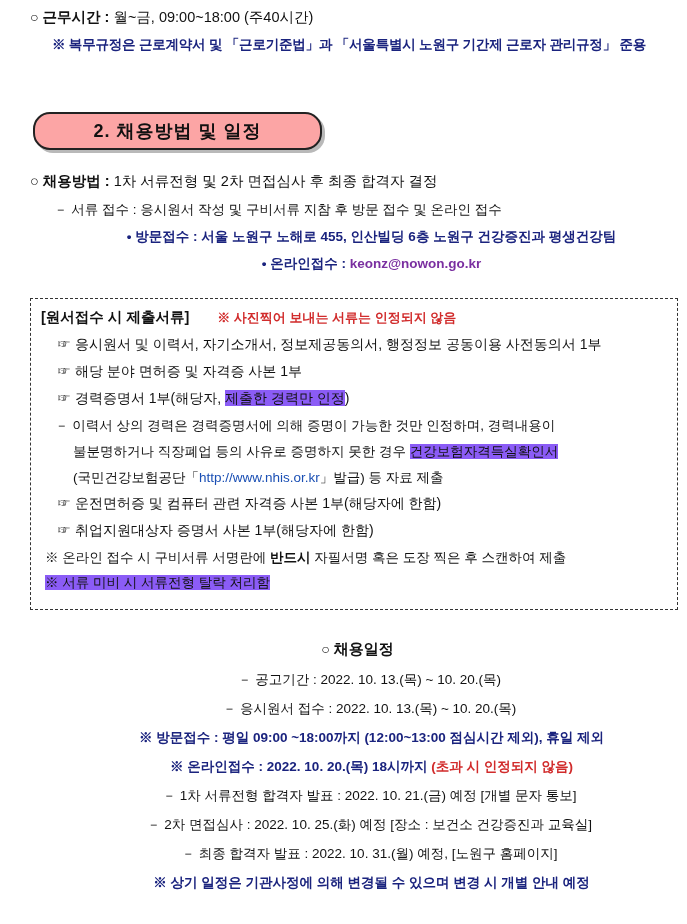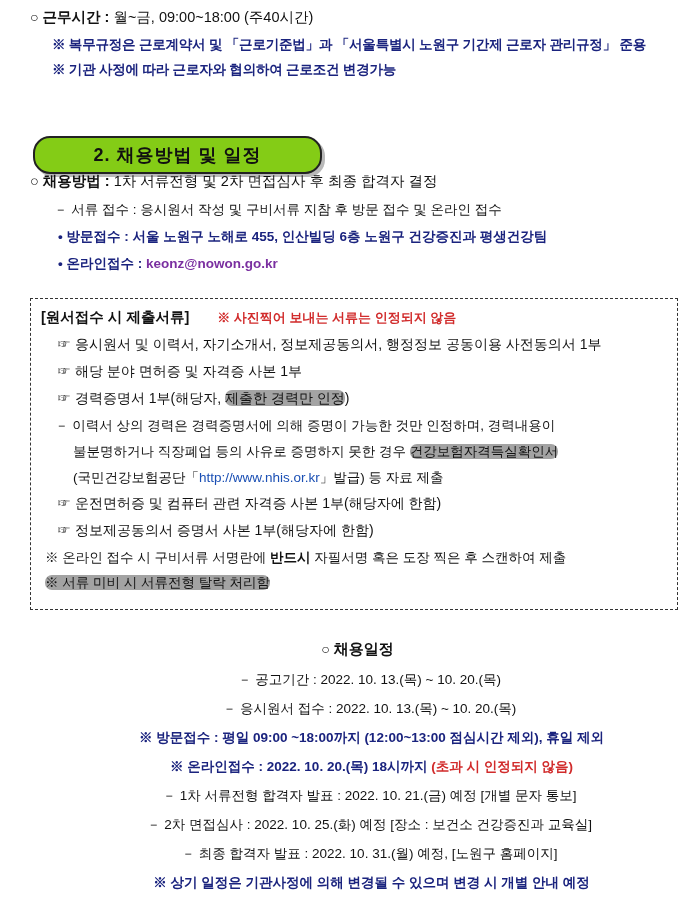"※ 기관 사정에 따라 근로자와" div.line-note { html: <div>※ 기관 사정에 따라 근로자와 협의하여 근로조건 변경가능</div> -> none }
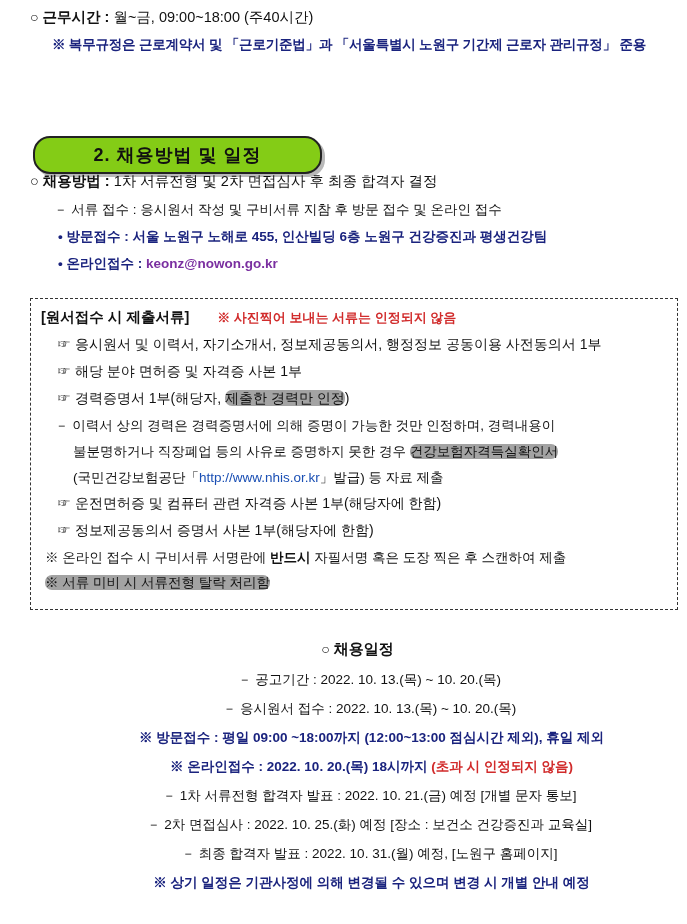"2. 채용방법 및 일정" .section-title { background: #84cc16 -> #fca5a5; top: 136px -> 112px }
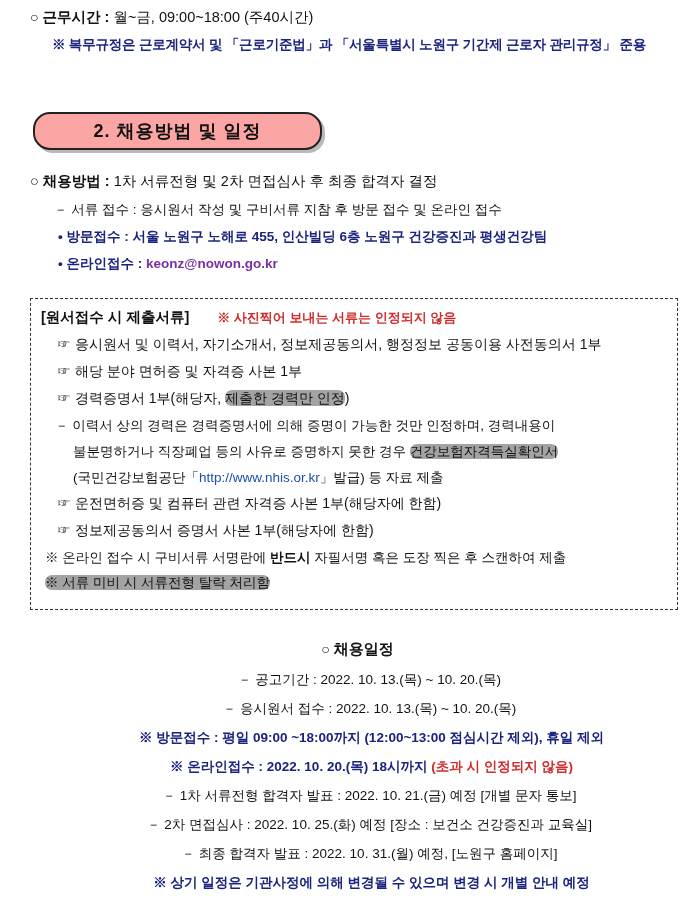"• 방문접수 : 서울 노원구" .rm-bold { text-align: none -> center }
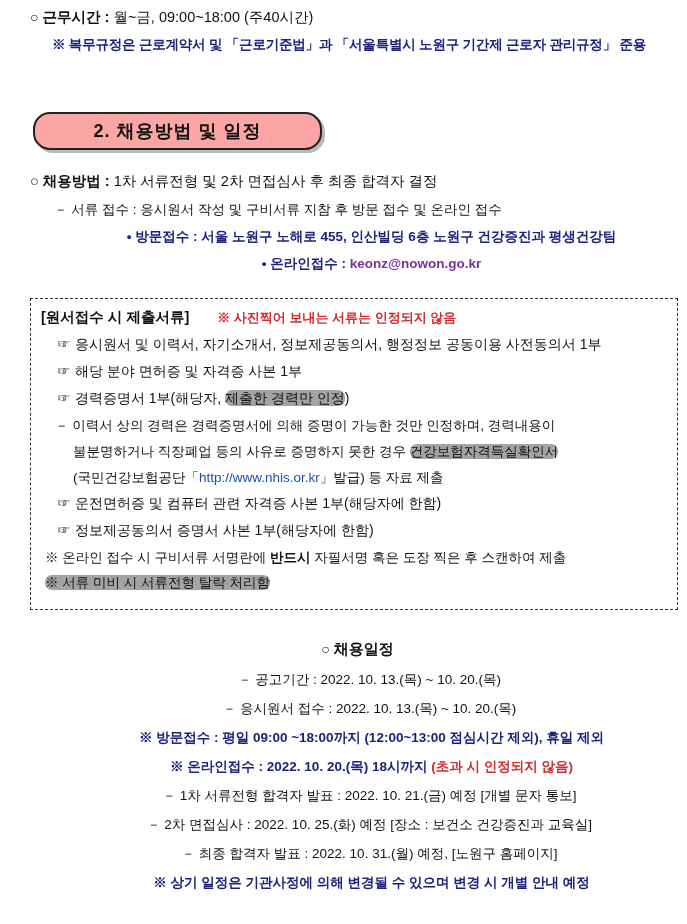"제출한 경력만 인정" .hl { background: #a3a3a3 -> #8b5cf6; border-radius: 7px -> none }
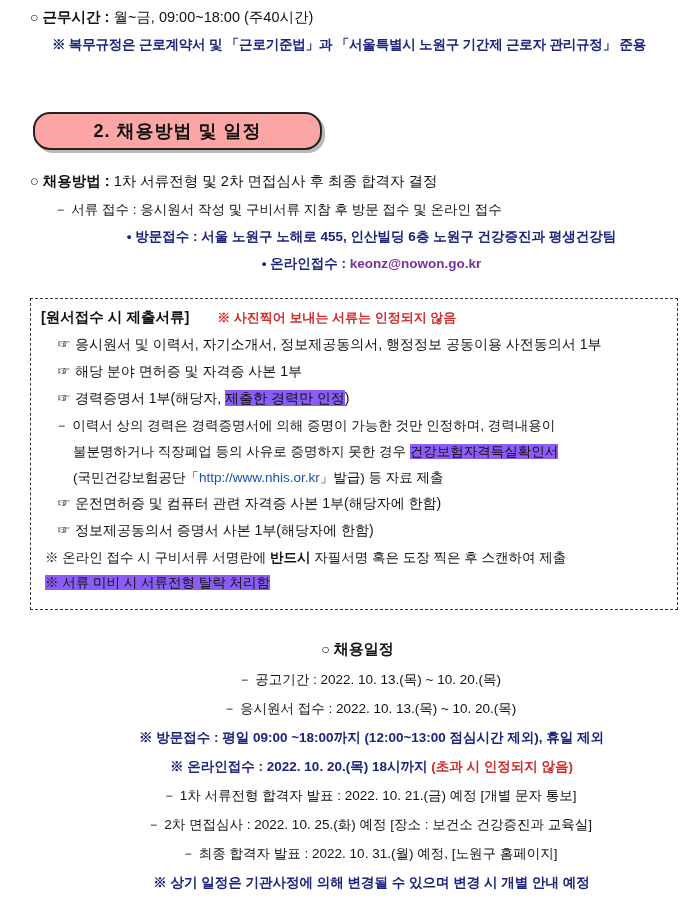"☞ 정보제공동의서 증명서 사본 1부(해당자에" div.doc-row { text: 정보제공동의서 -> 취업지원대상자 }
